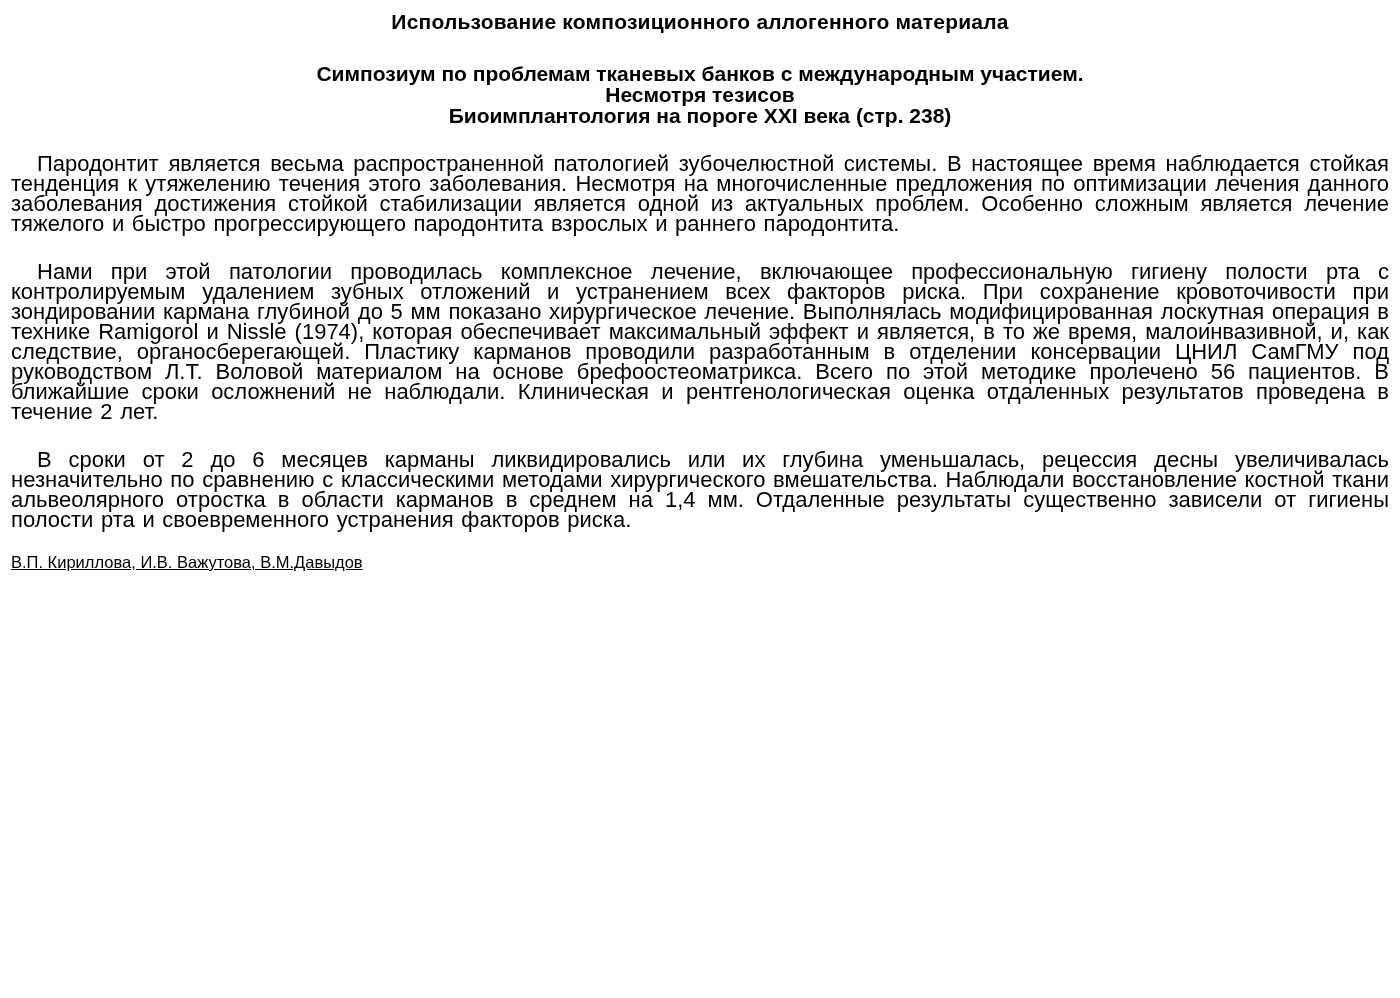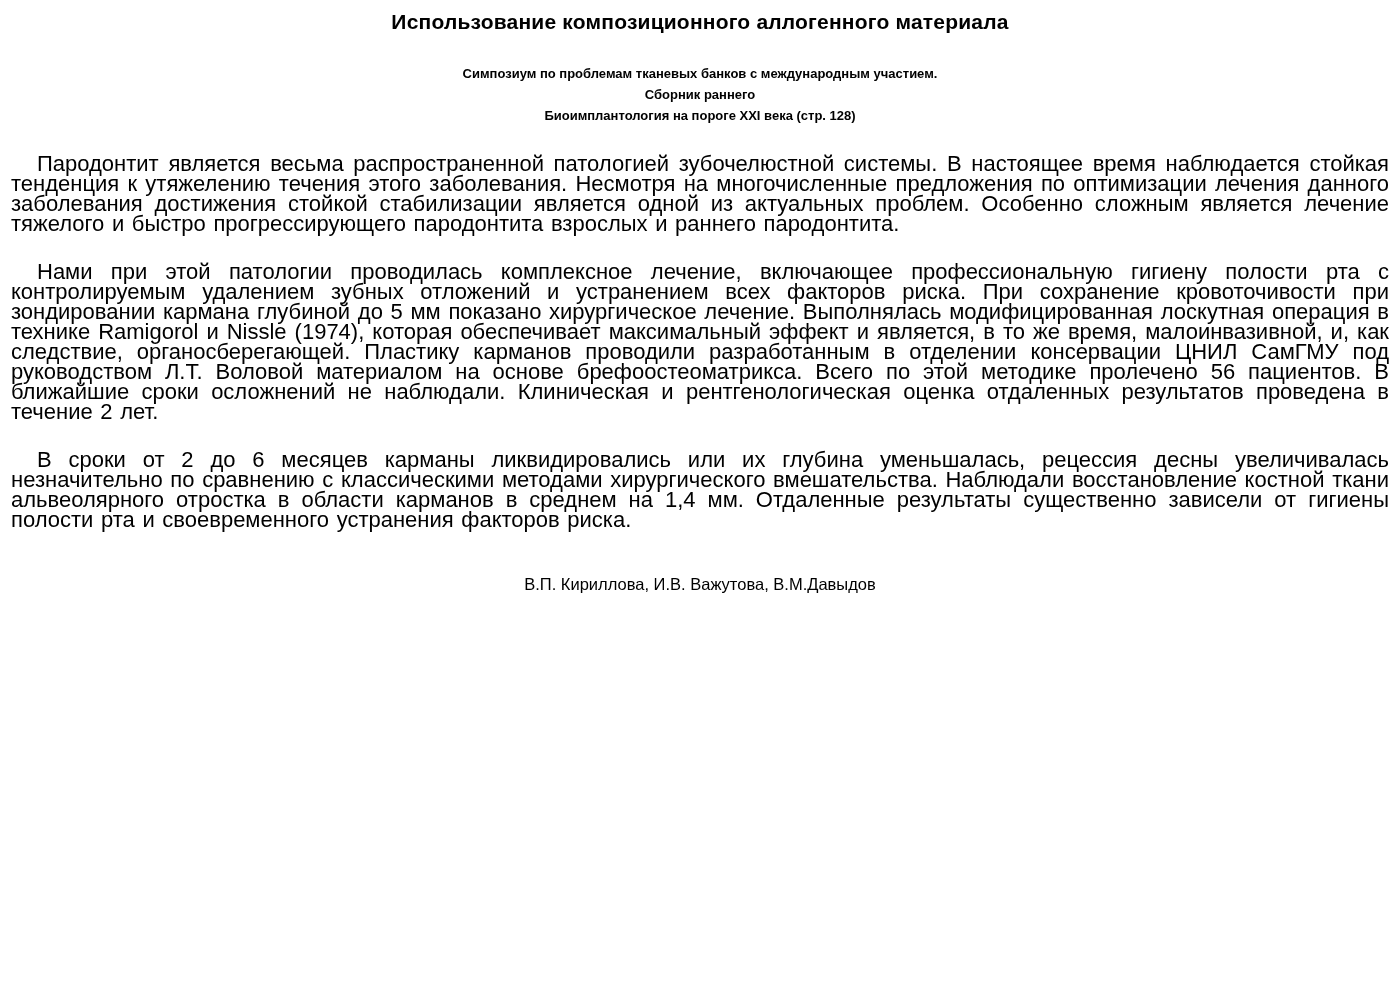"Симпозиум по проблемам тканевых банков" .subtitle { font-size: 13px -> 21px }
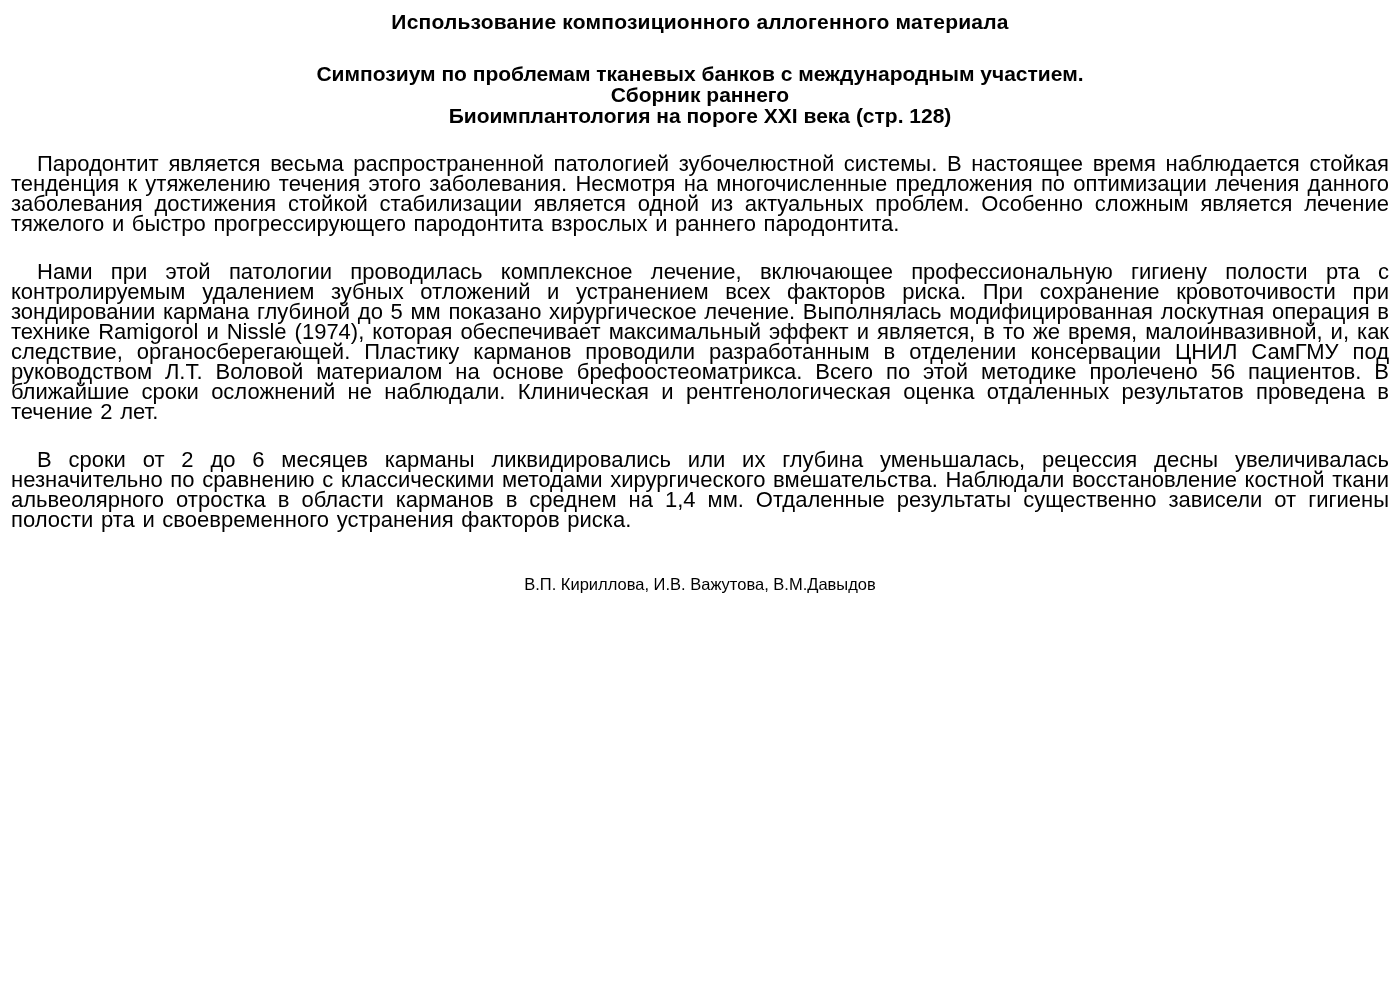"Сборник раннего" span.line { text: Сборник раннего -> Несмотря тезисов }
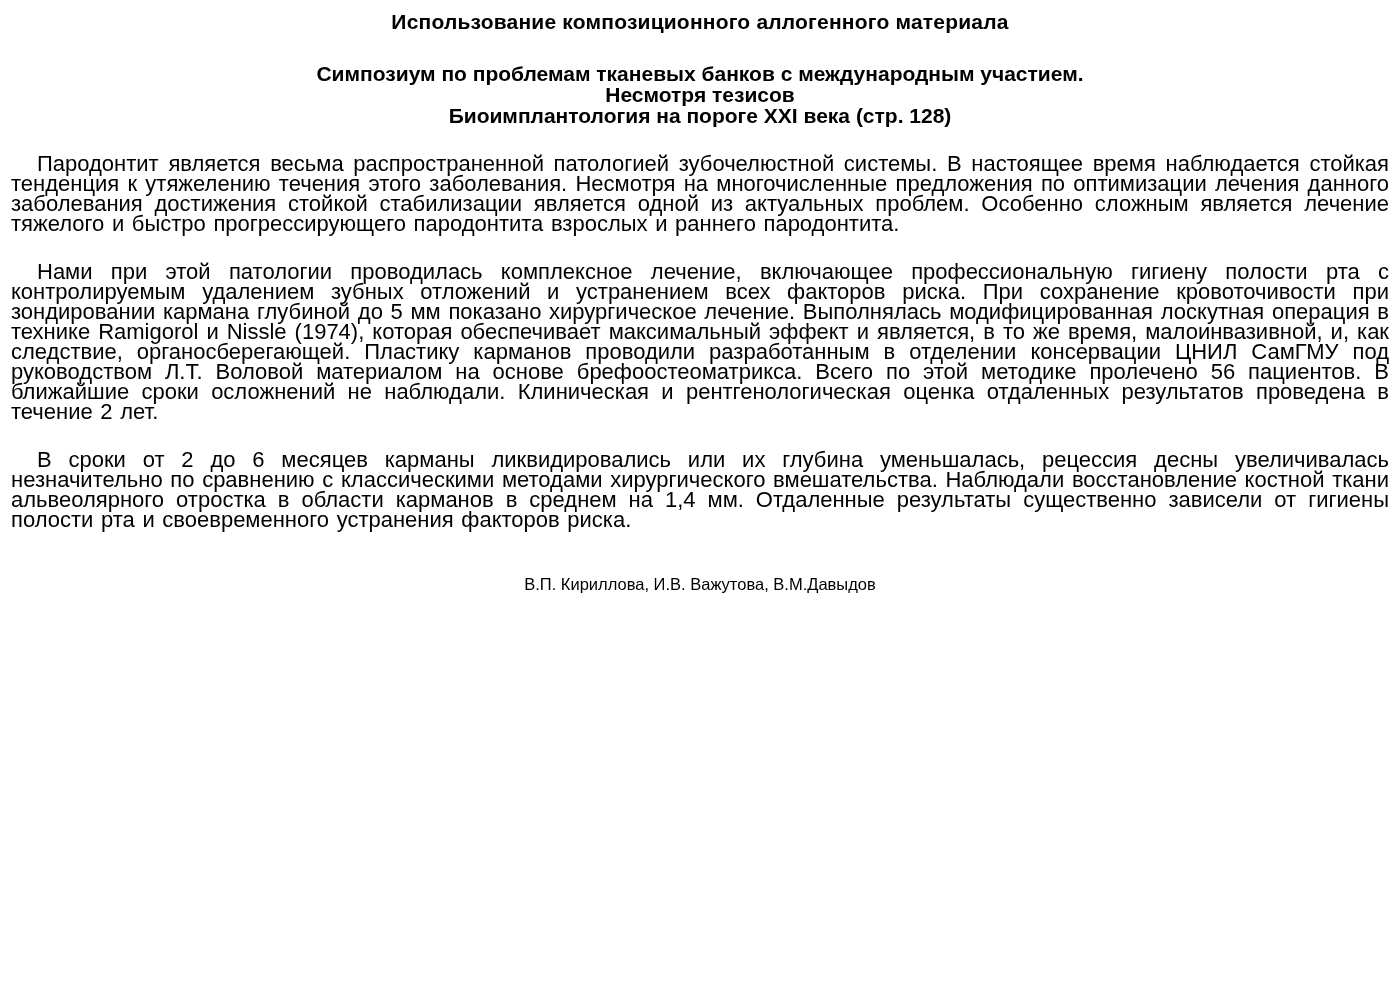"Биоимплантология на пороге XXI века" span.line { text: 128 -> 238 }
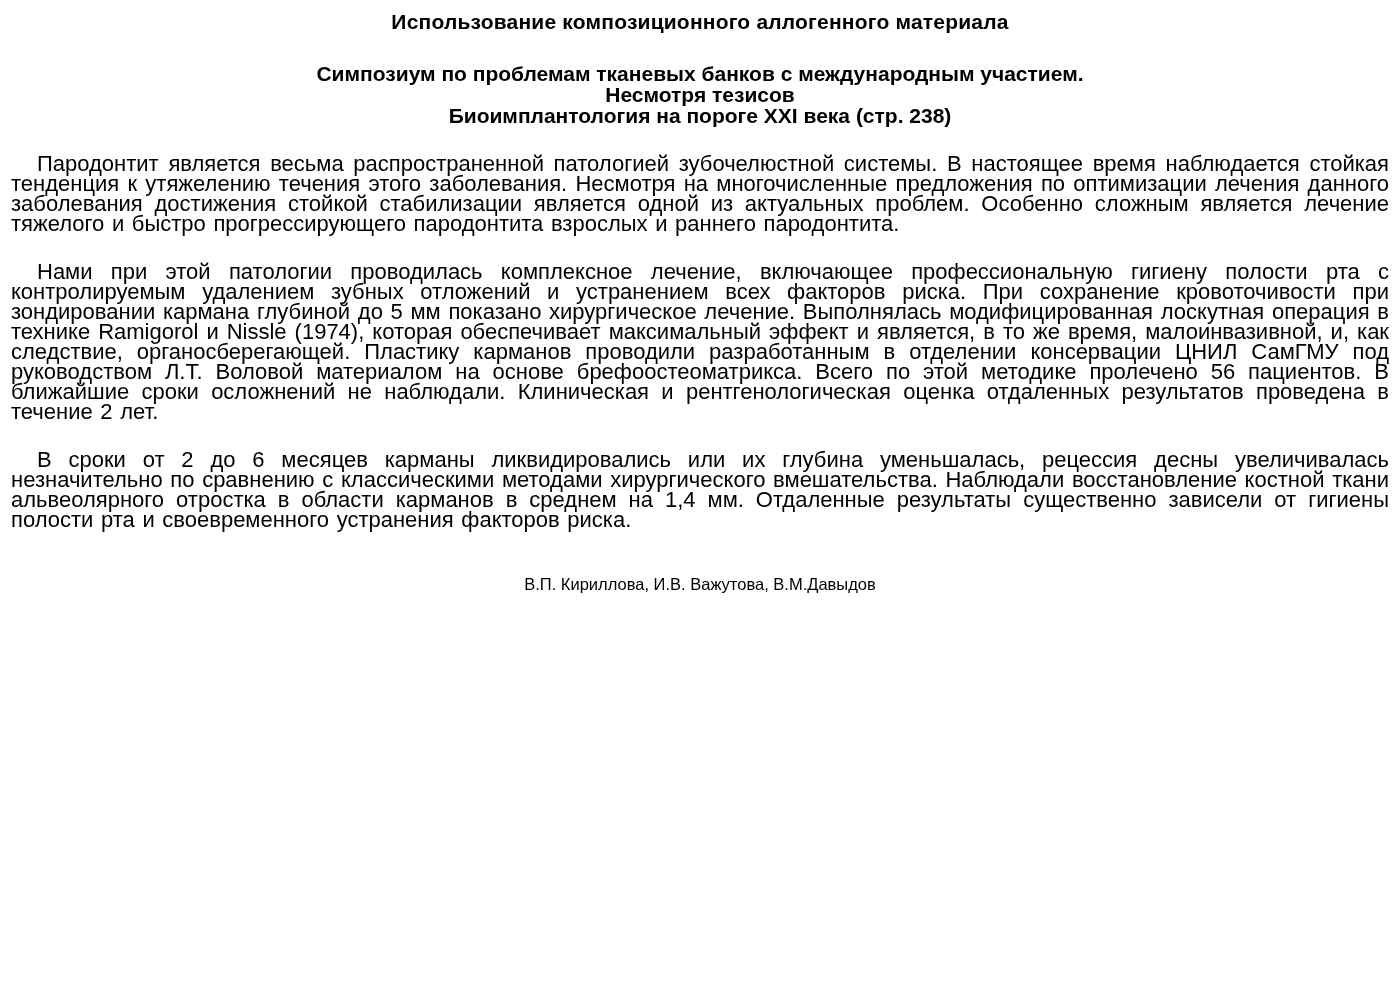"В.П. Кириллова, И.В. Важутова," .signature { margin-top: 44px -> 22px; text-align: center -> left; text-decoration: none -> underline }
